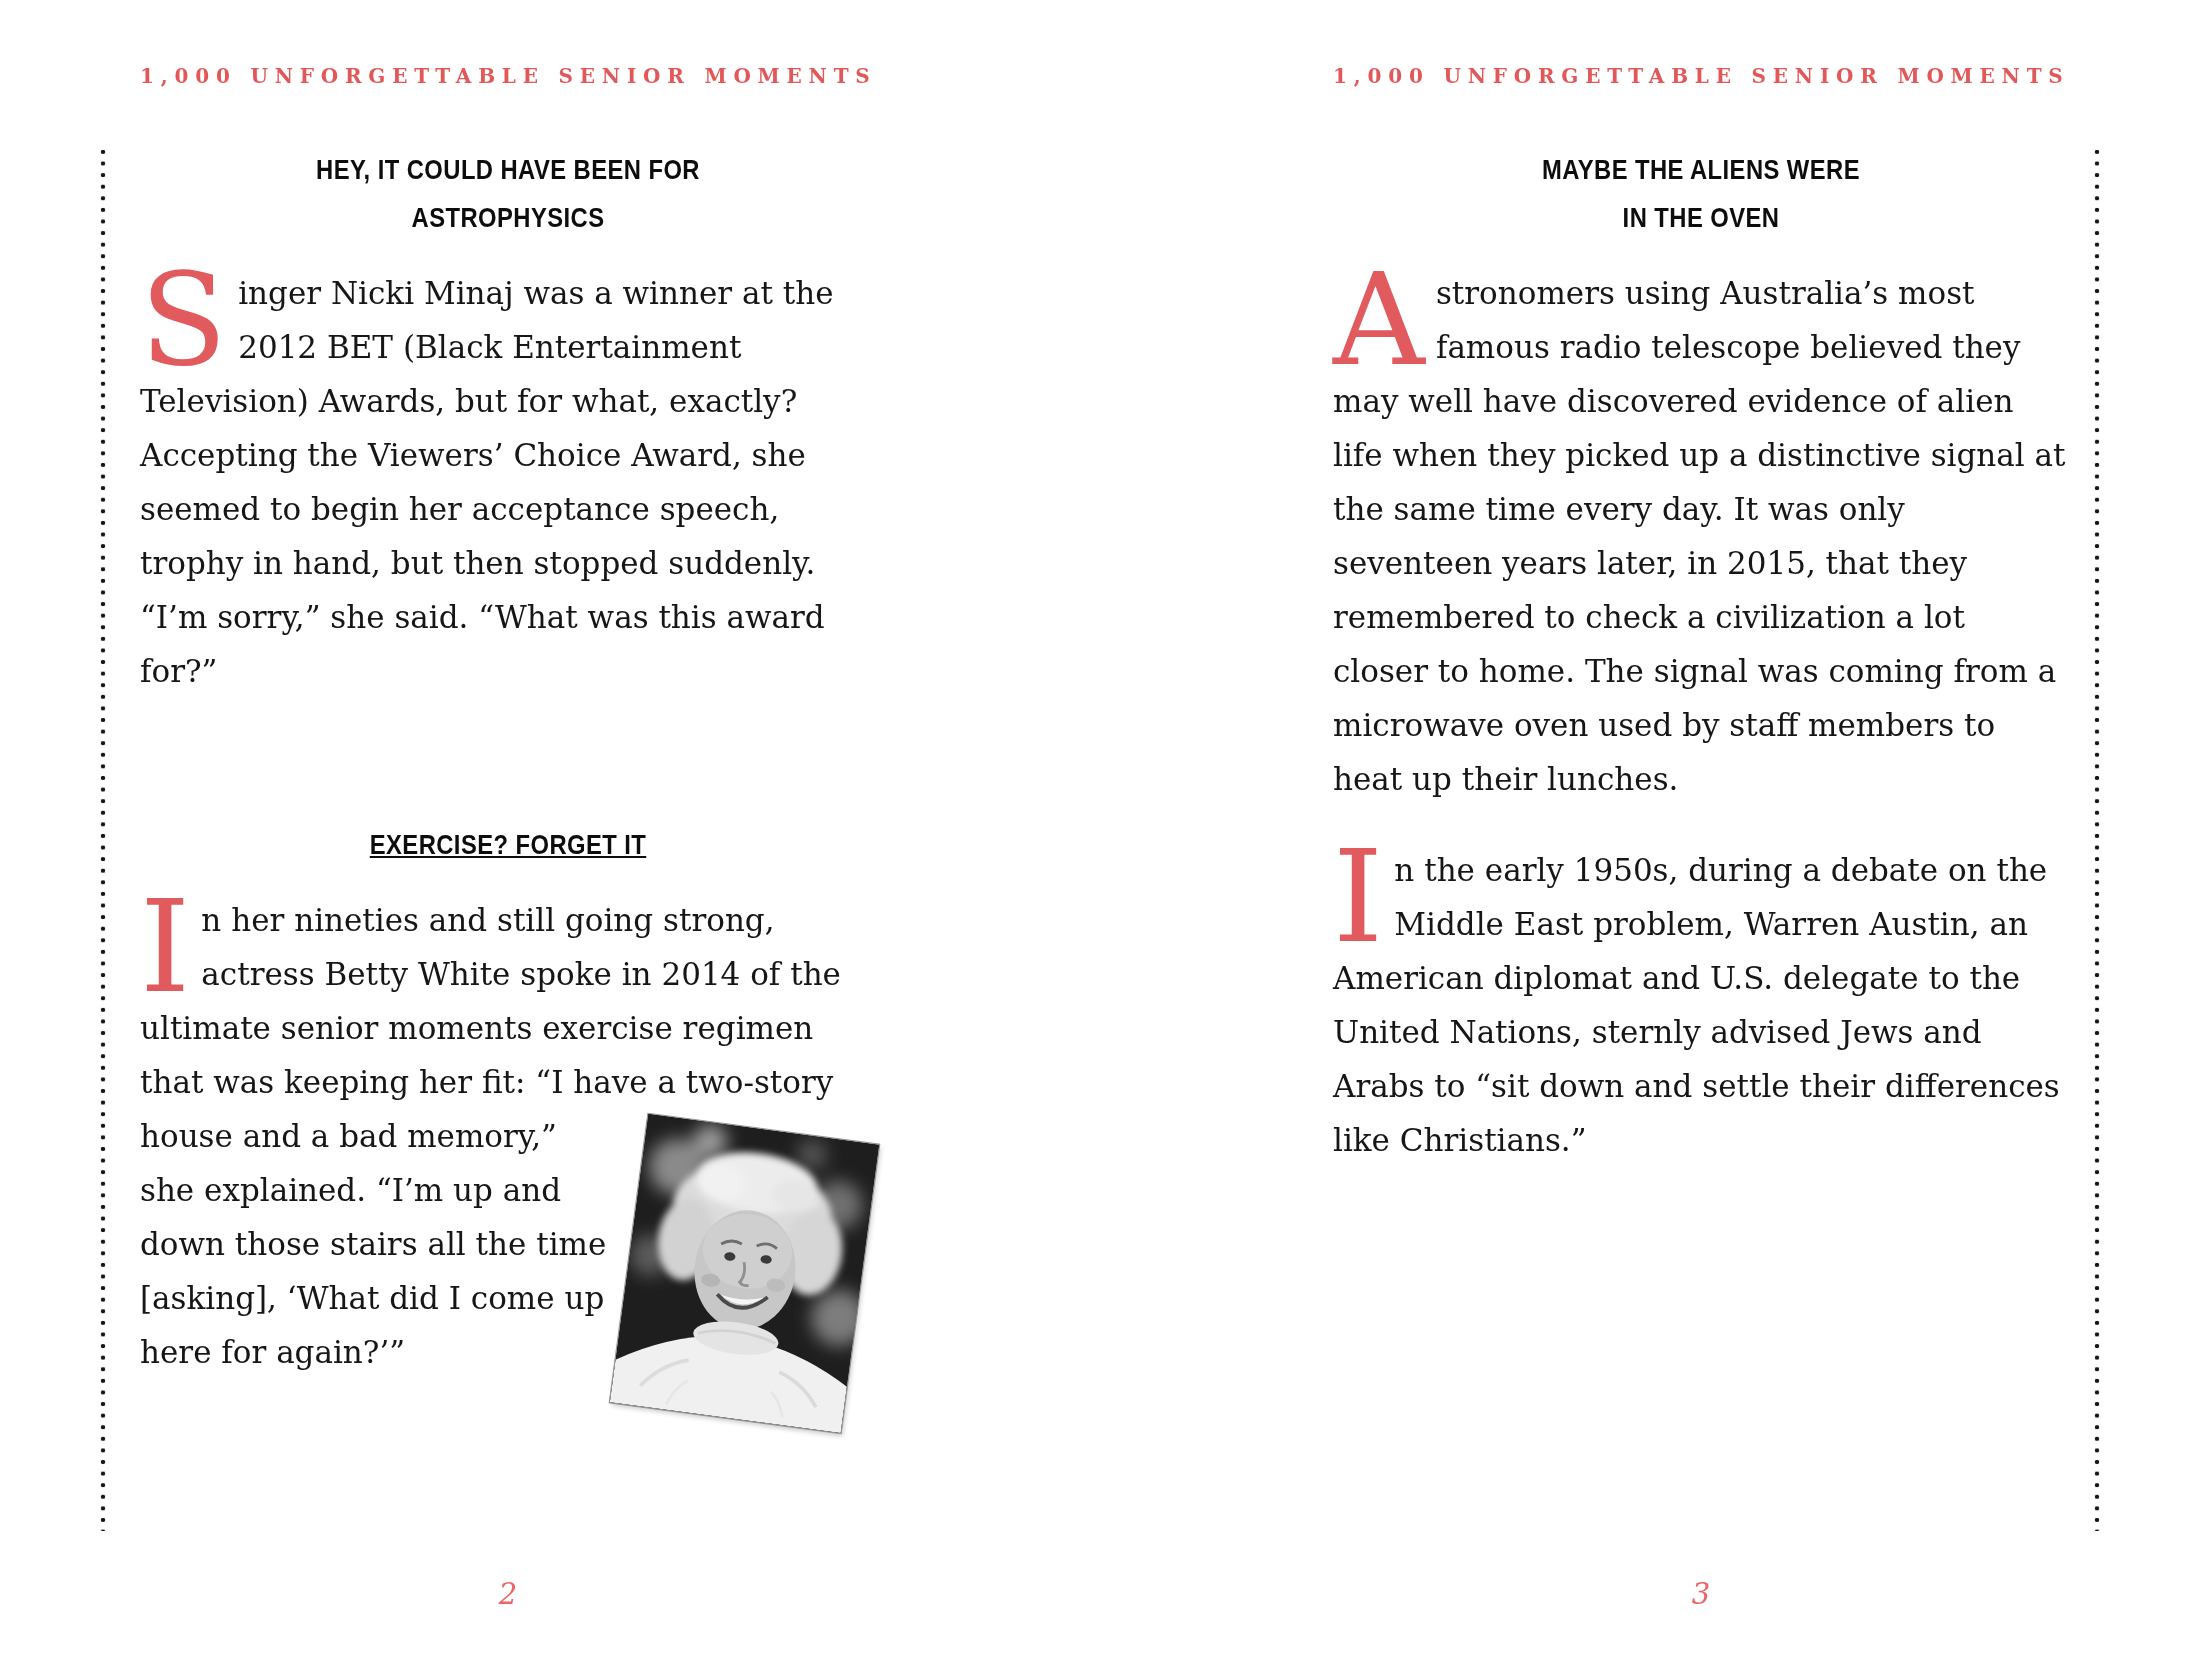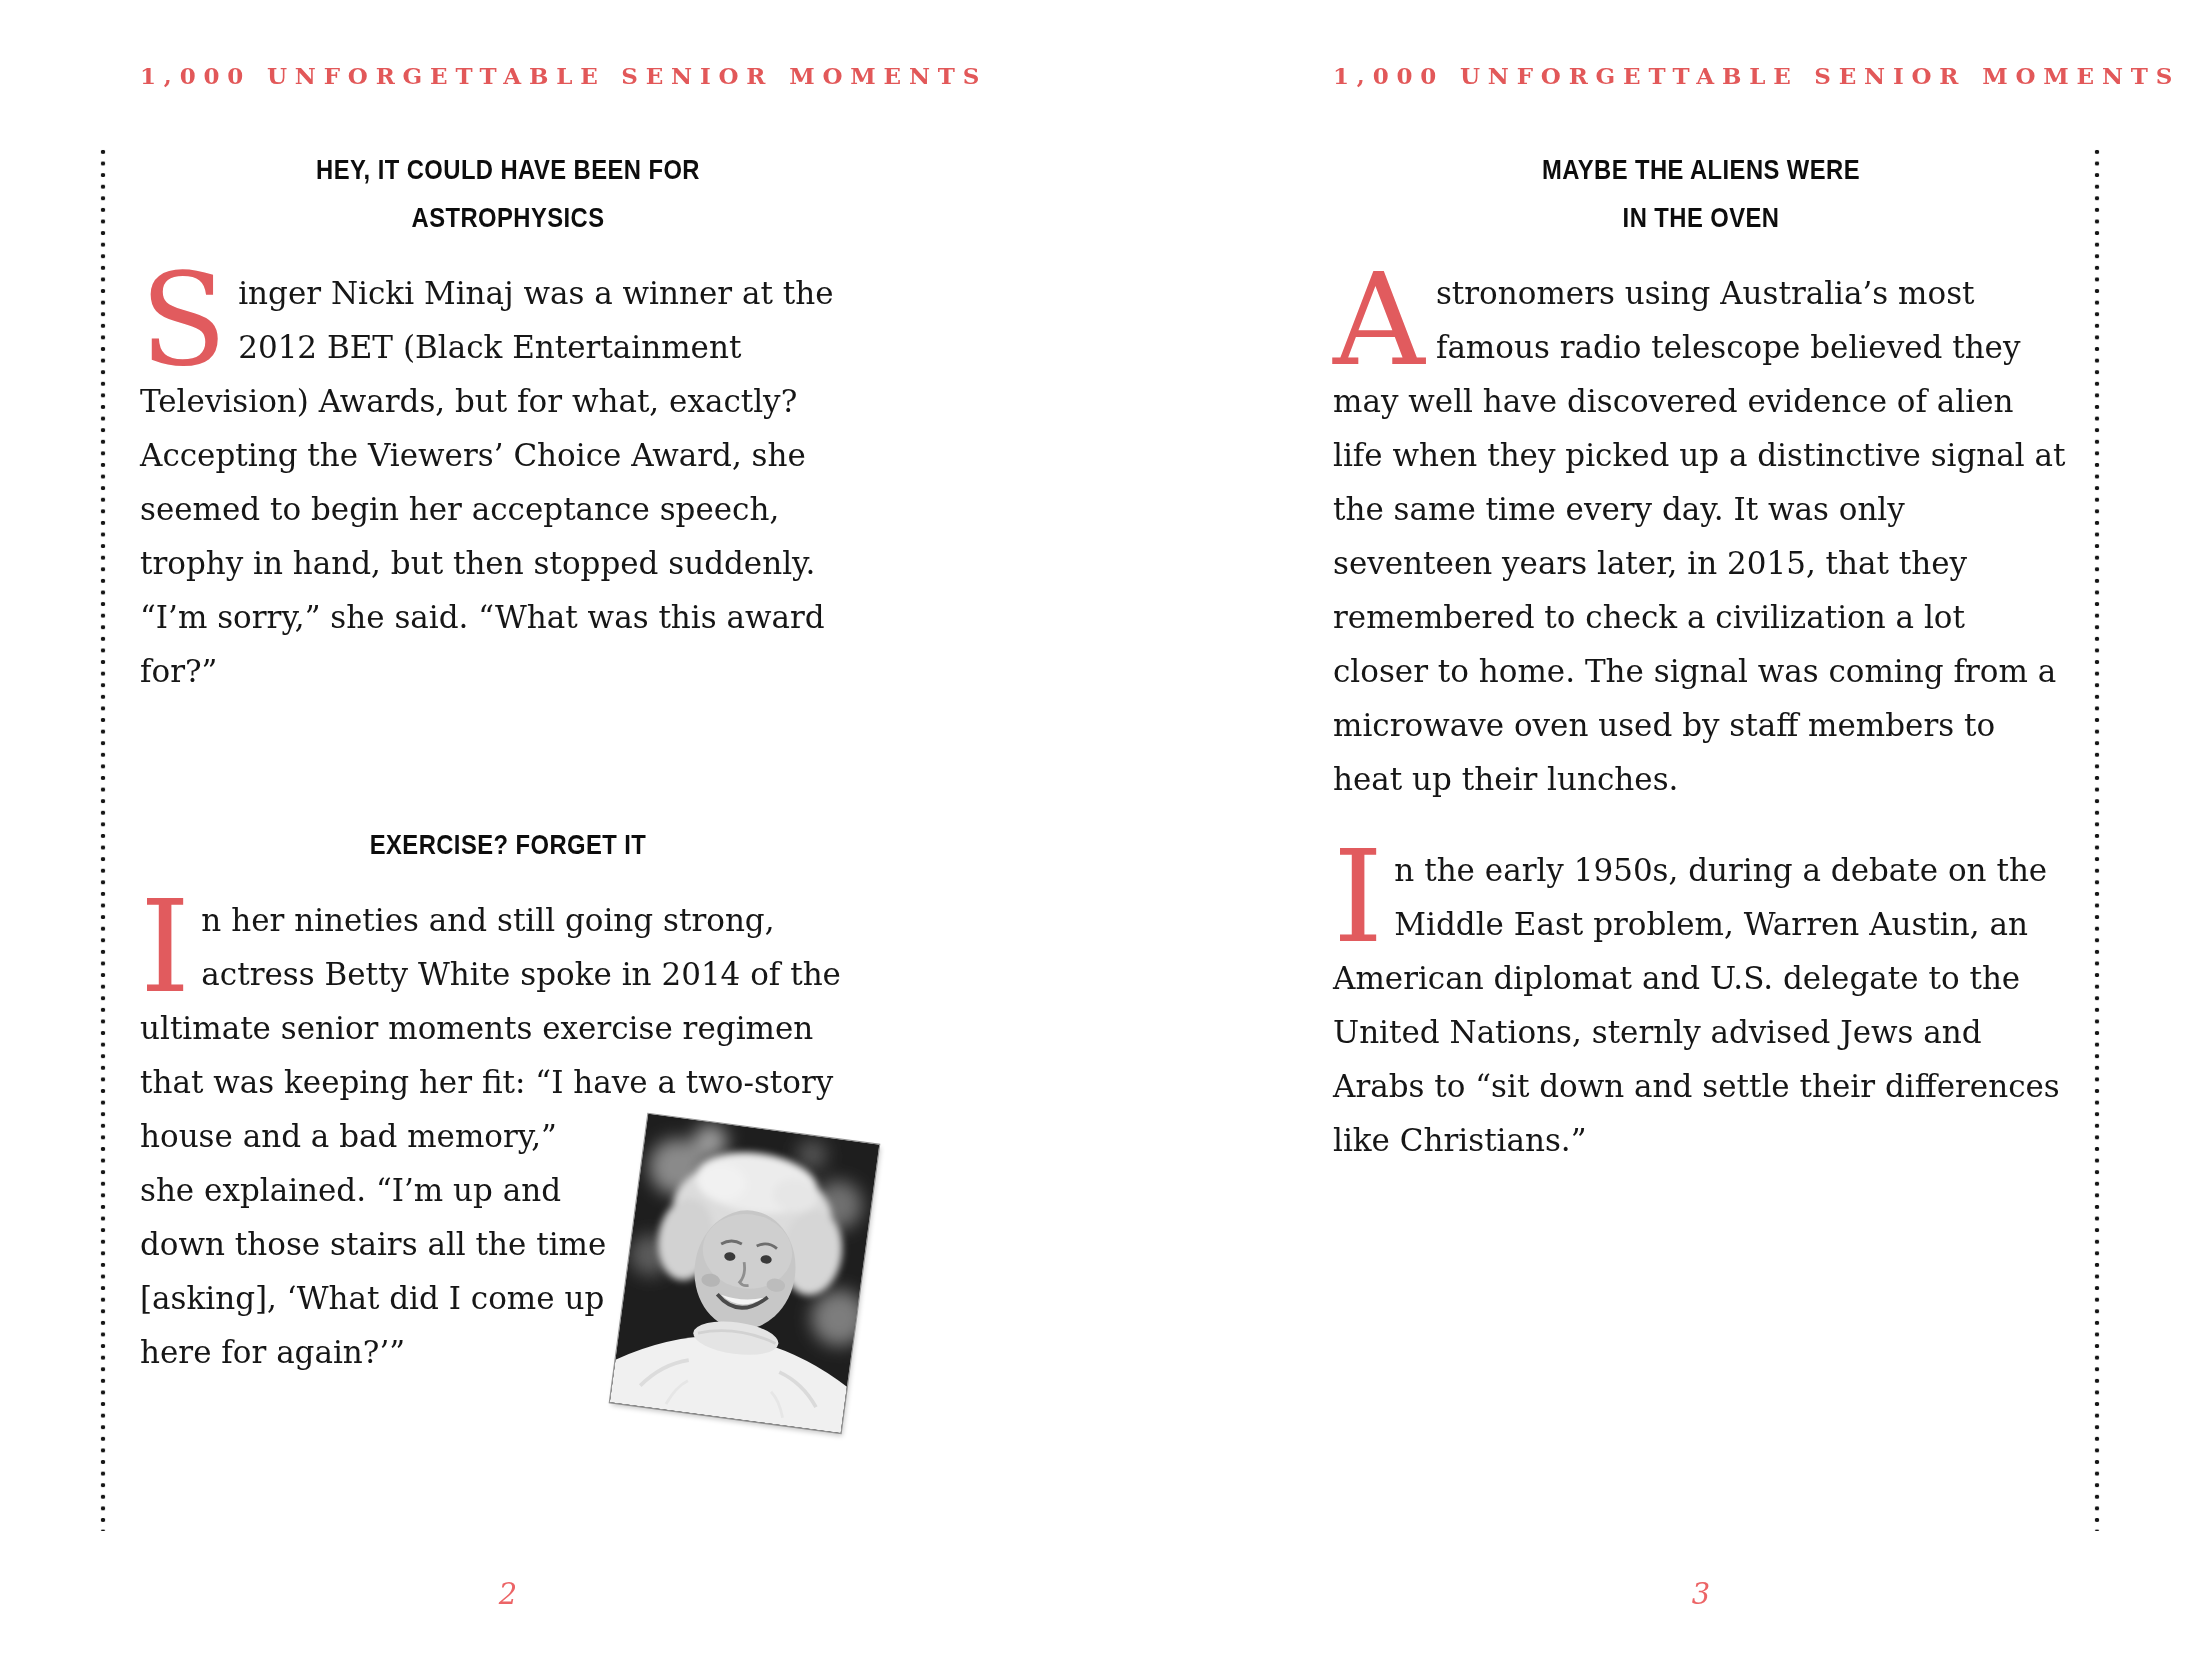"1,000 UNFORGETTABLE SENIOR MOMENTS" .running-head { font-size: 23px -> 20px }
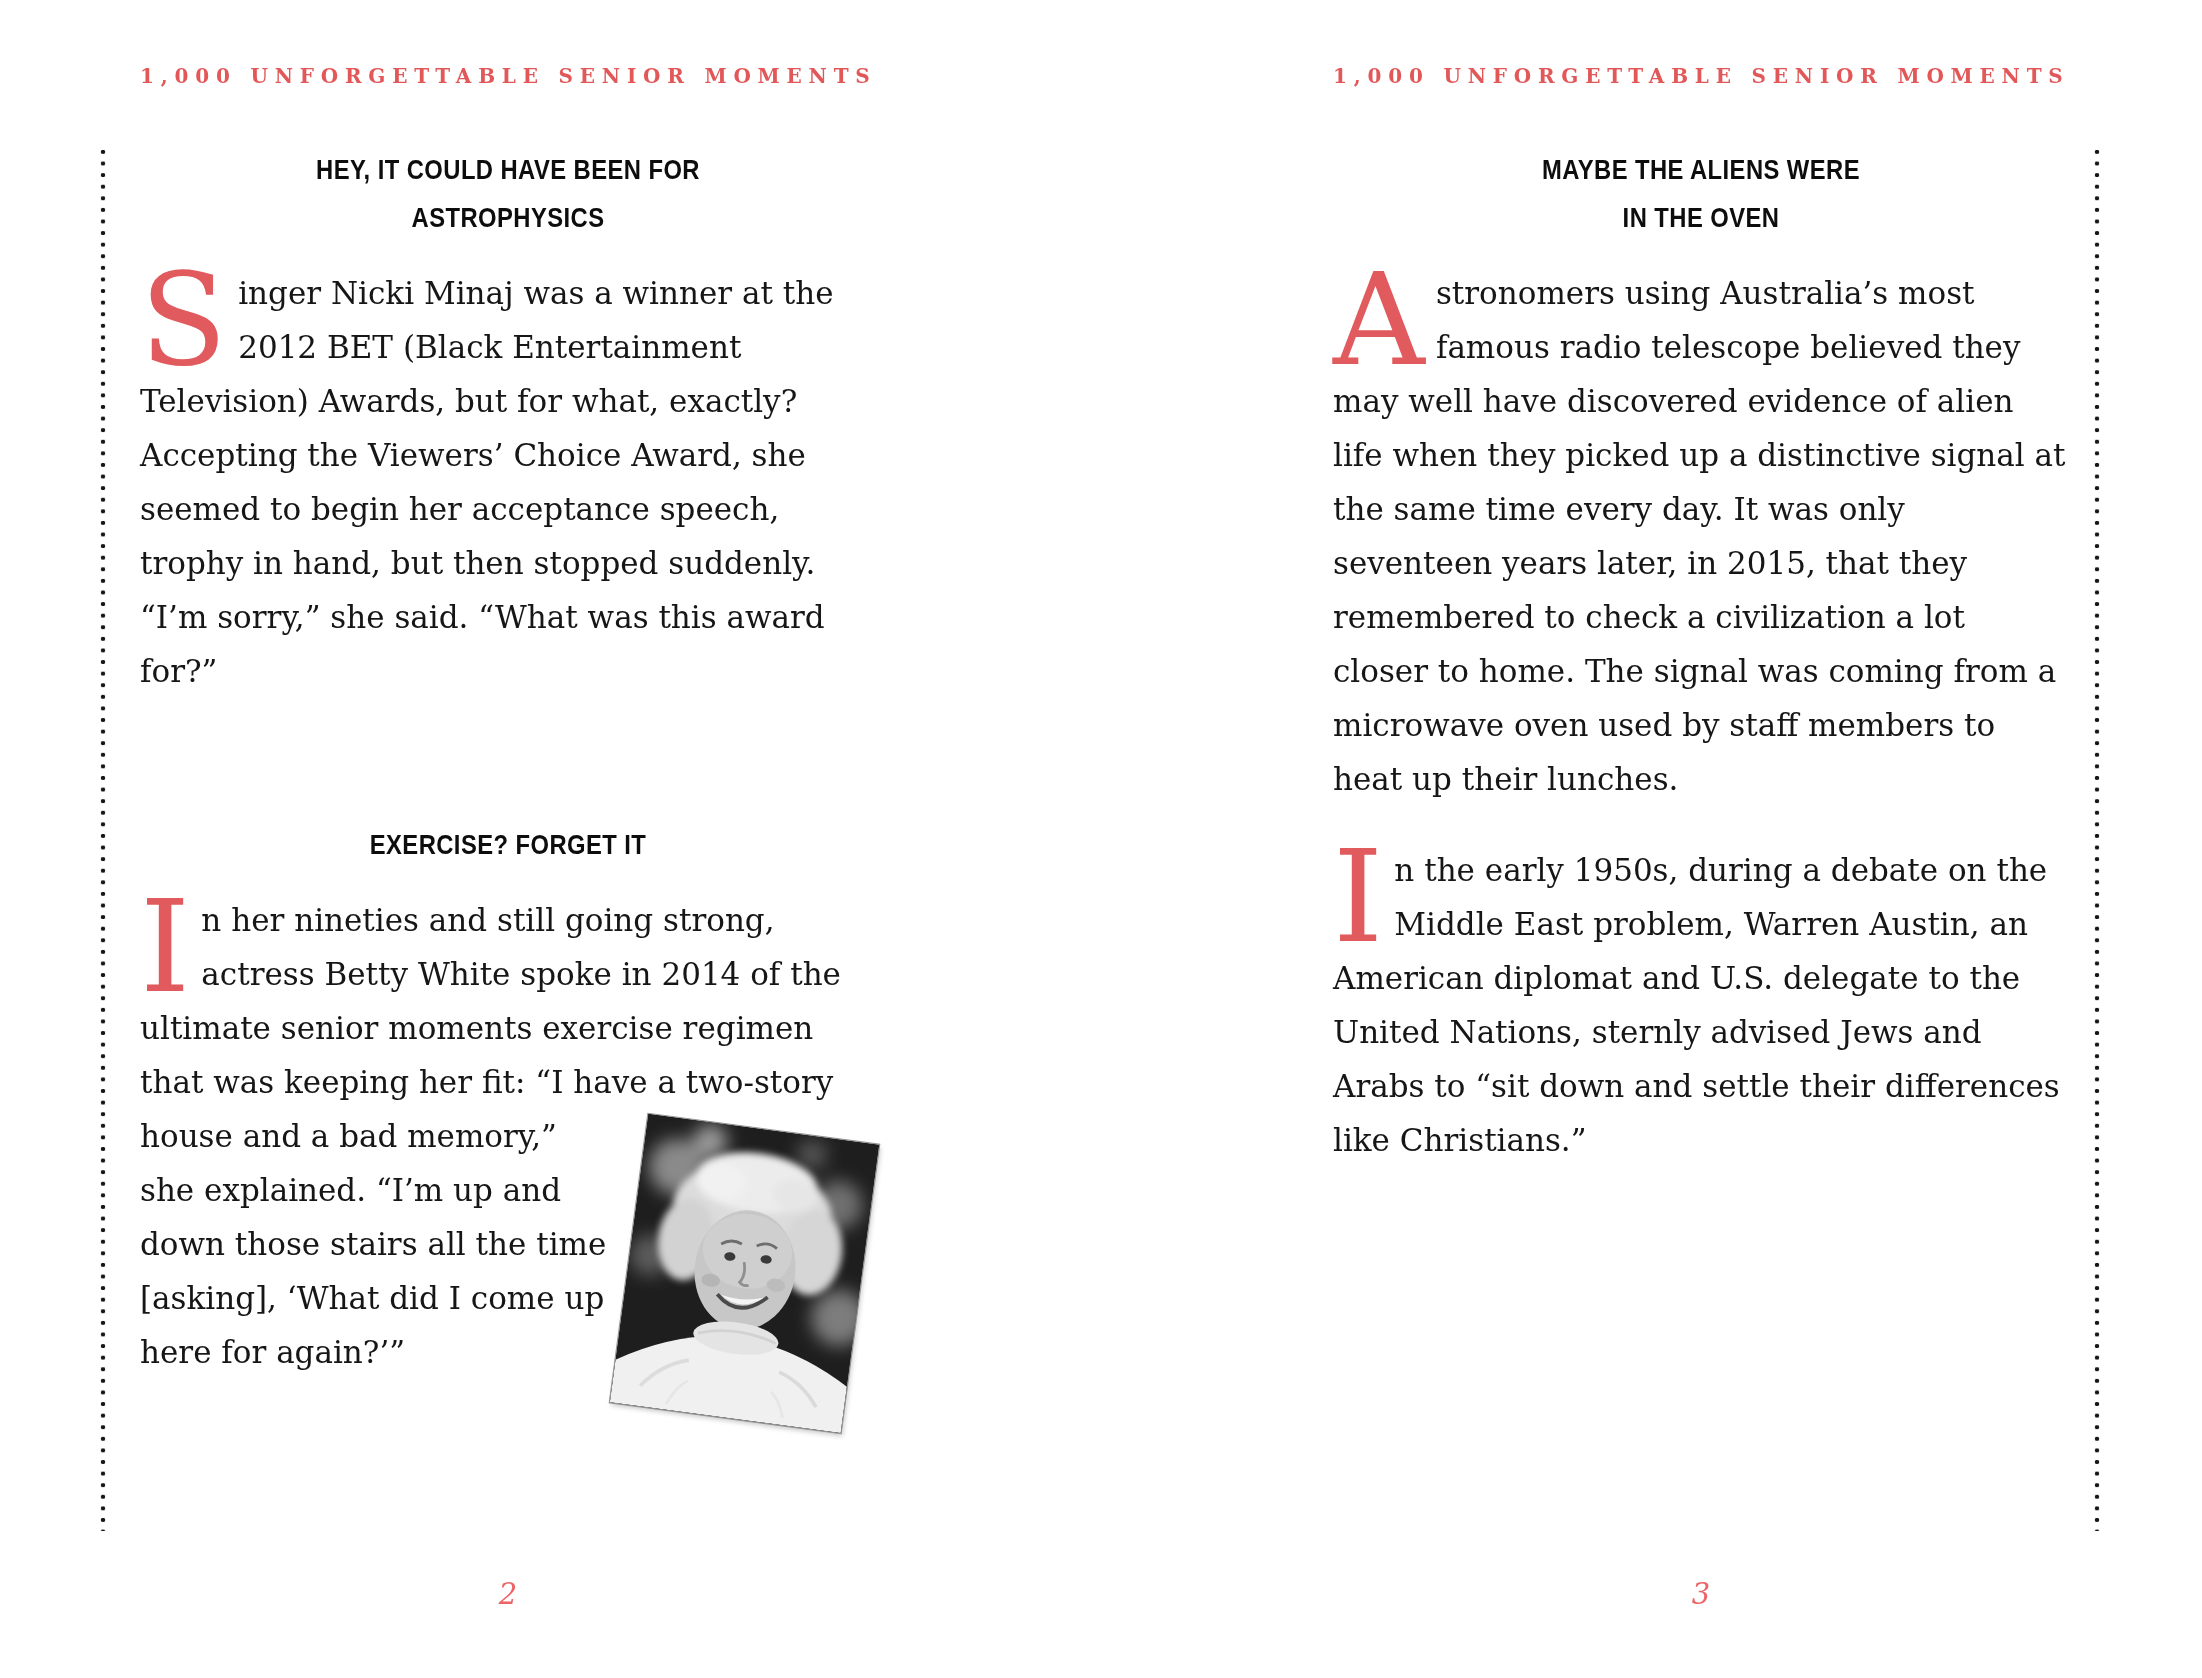"EXERCISE? FORGET IT" .left-col .story-2 .story-title { text-decoration: none -> underline }
